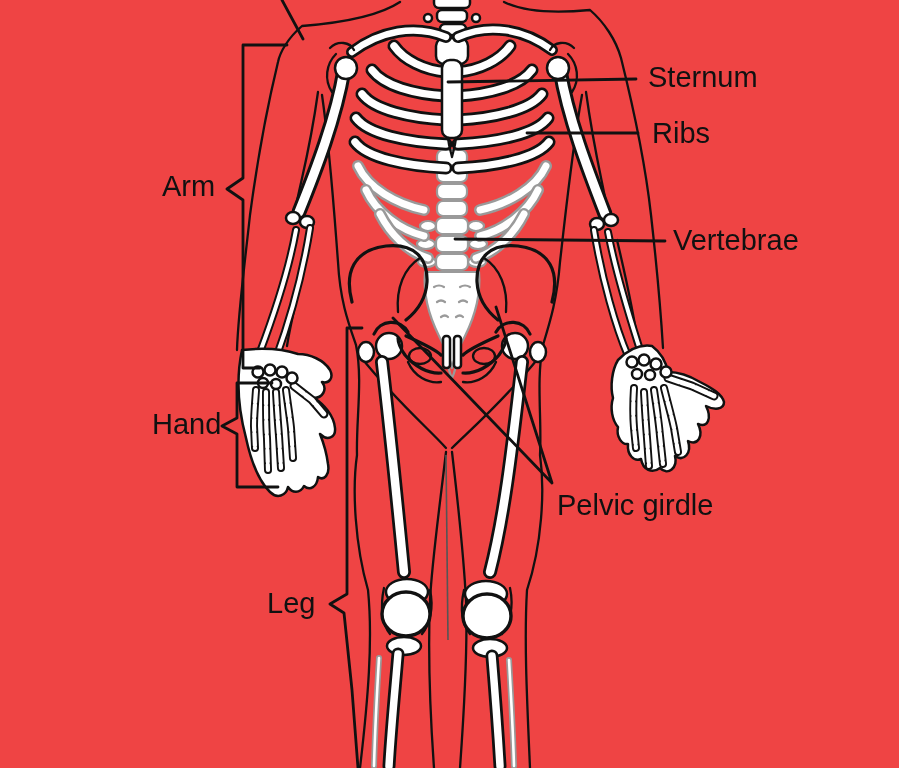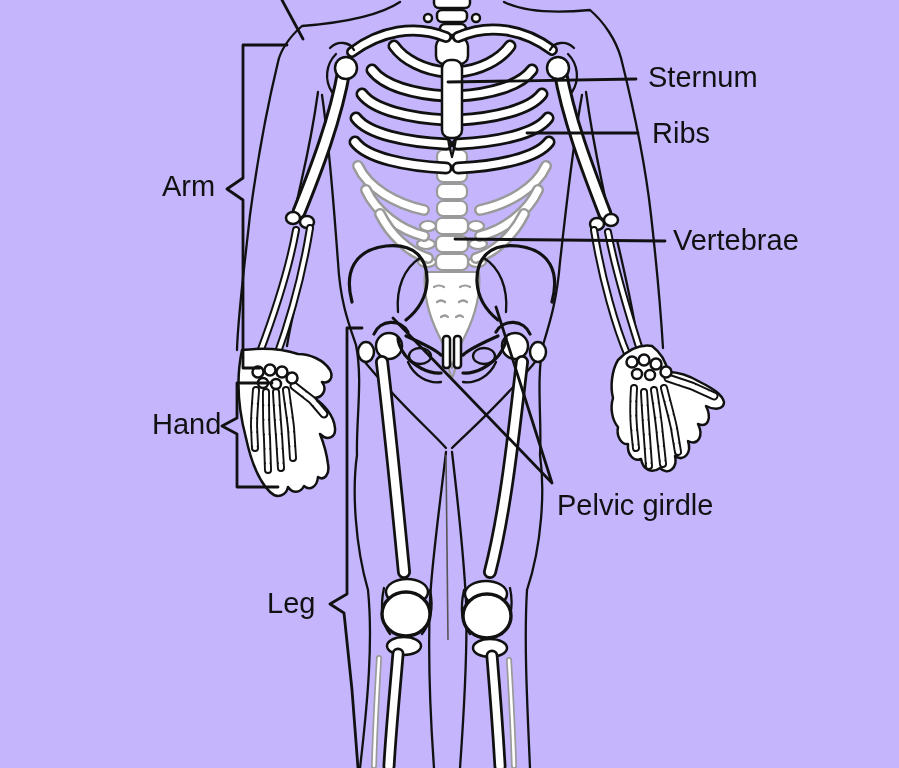"Sternum" #stage { background: #c4b5fd -> #ef4444 }
